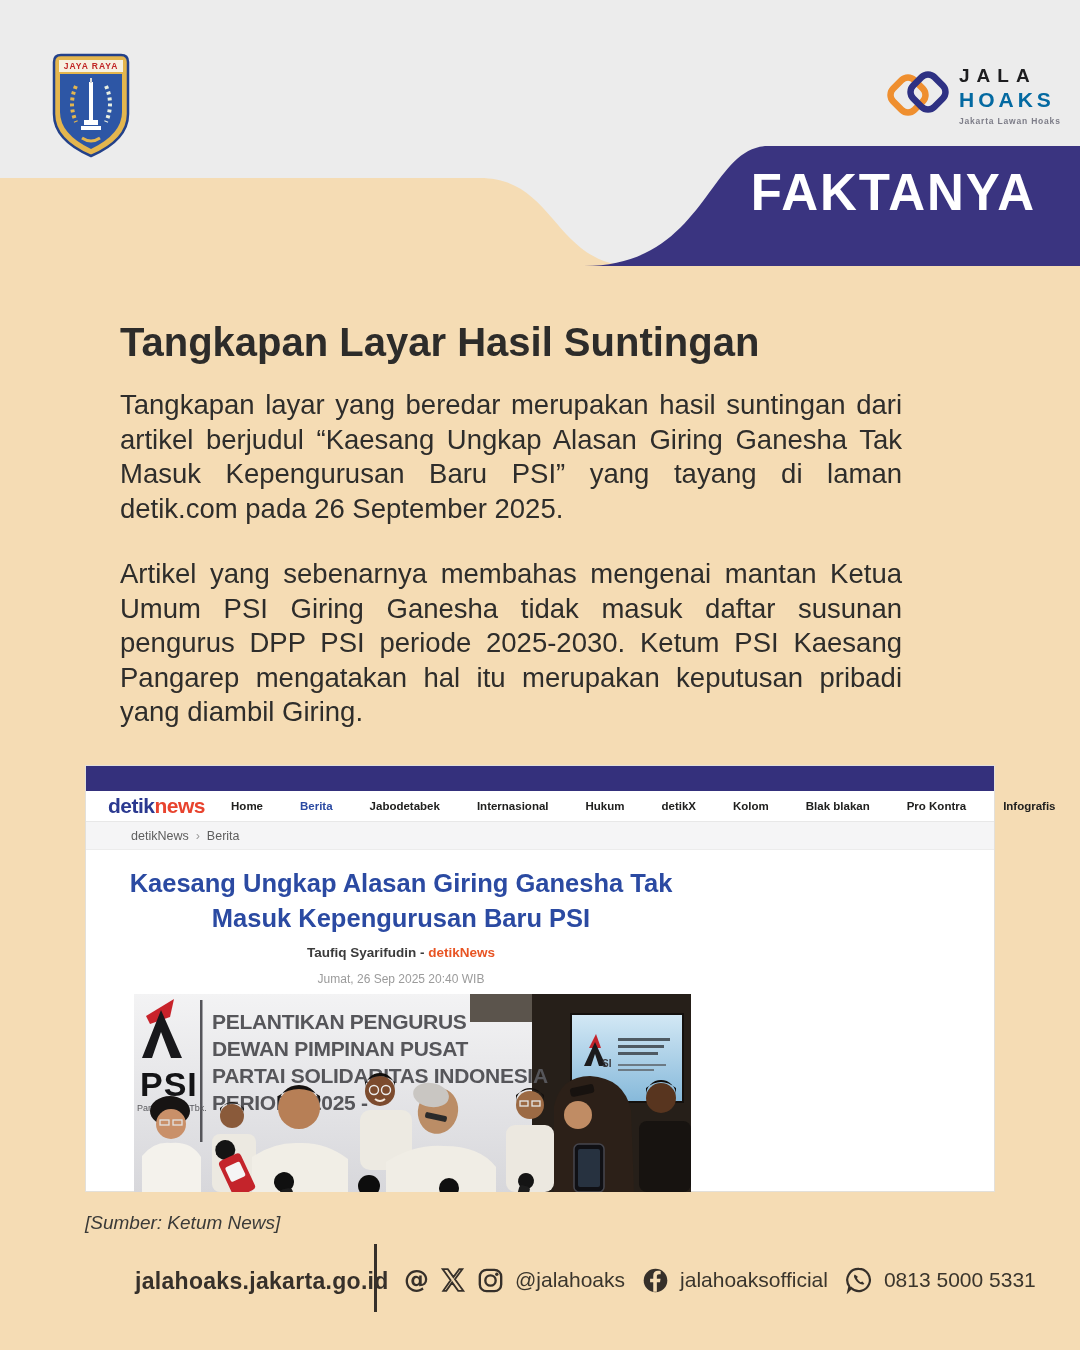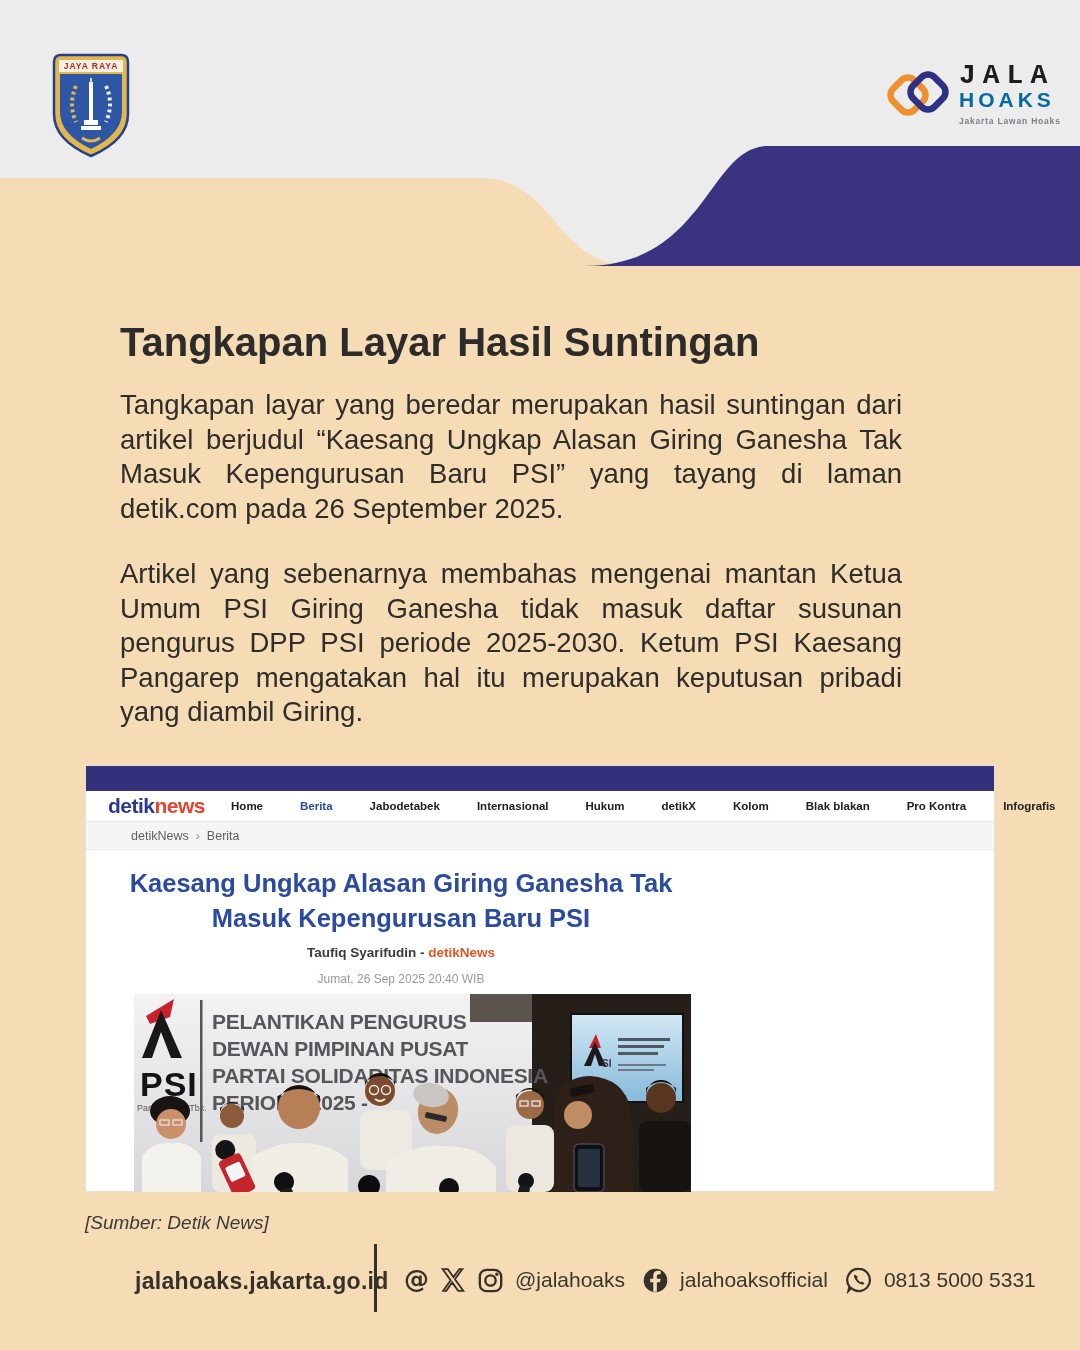"JALA" .jala-line1 { font-family: Liberation Mono, monospace -> none; font-size: 28px -> 19px }
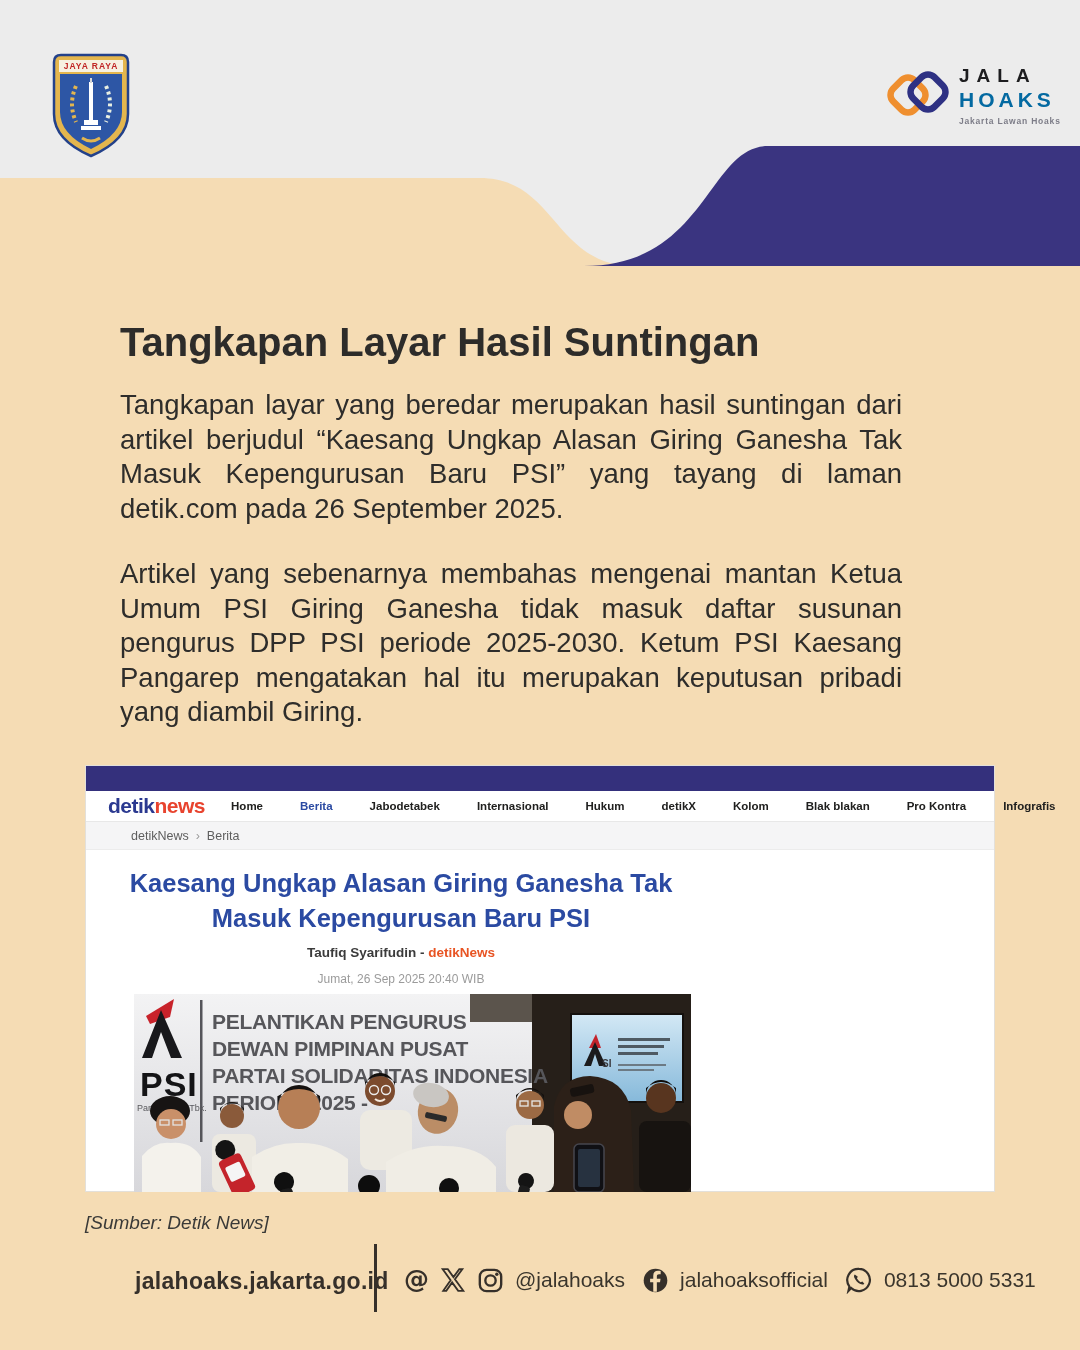"FAKTANYA" div.faktanya { html: none -> <div>FAKTANYA</div> }
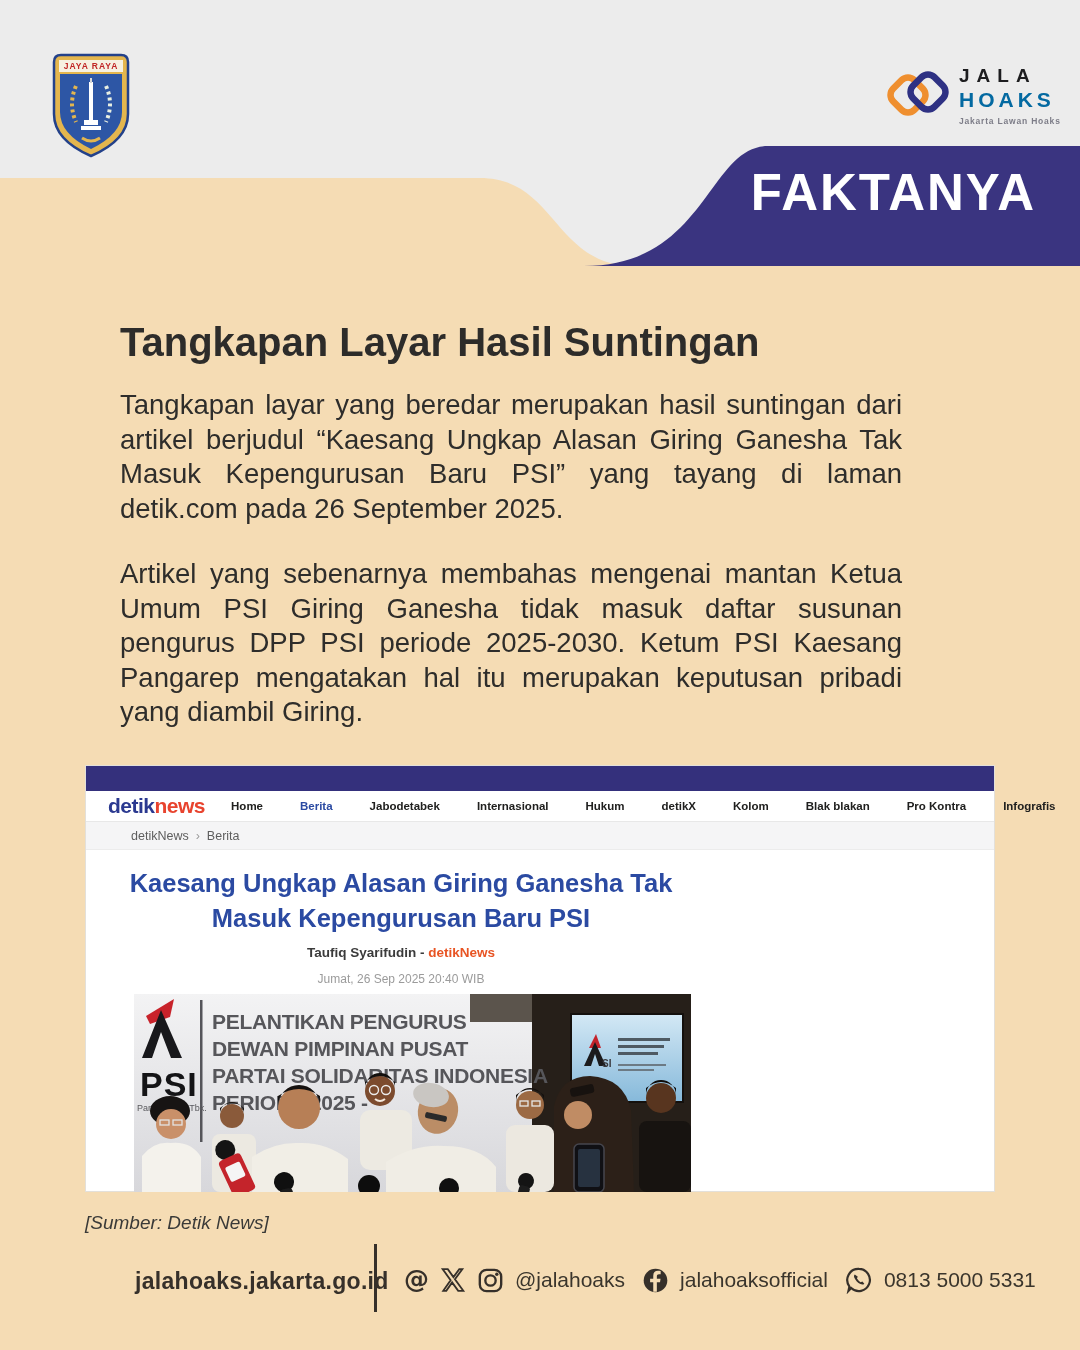"[Sumber: Detik News]" div.source-caption { text: Detik -> Ketum }
